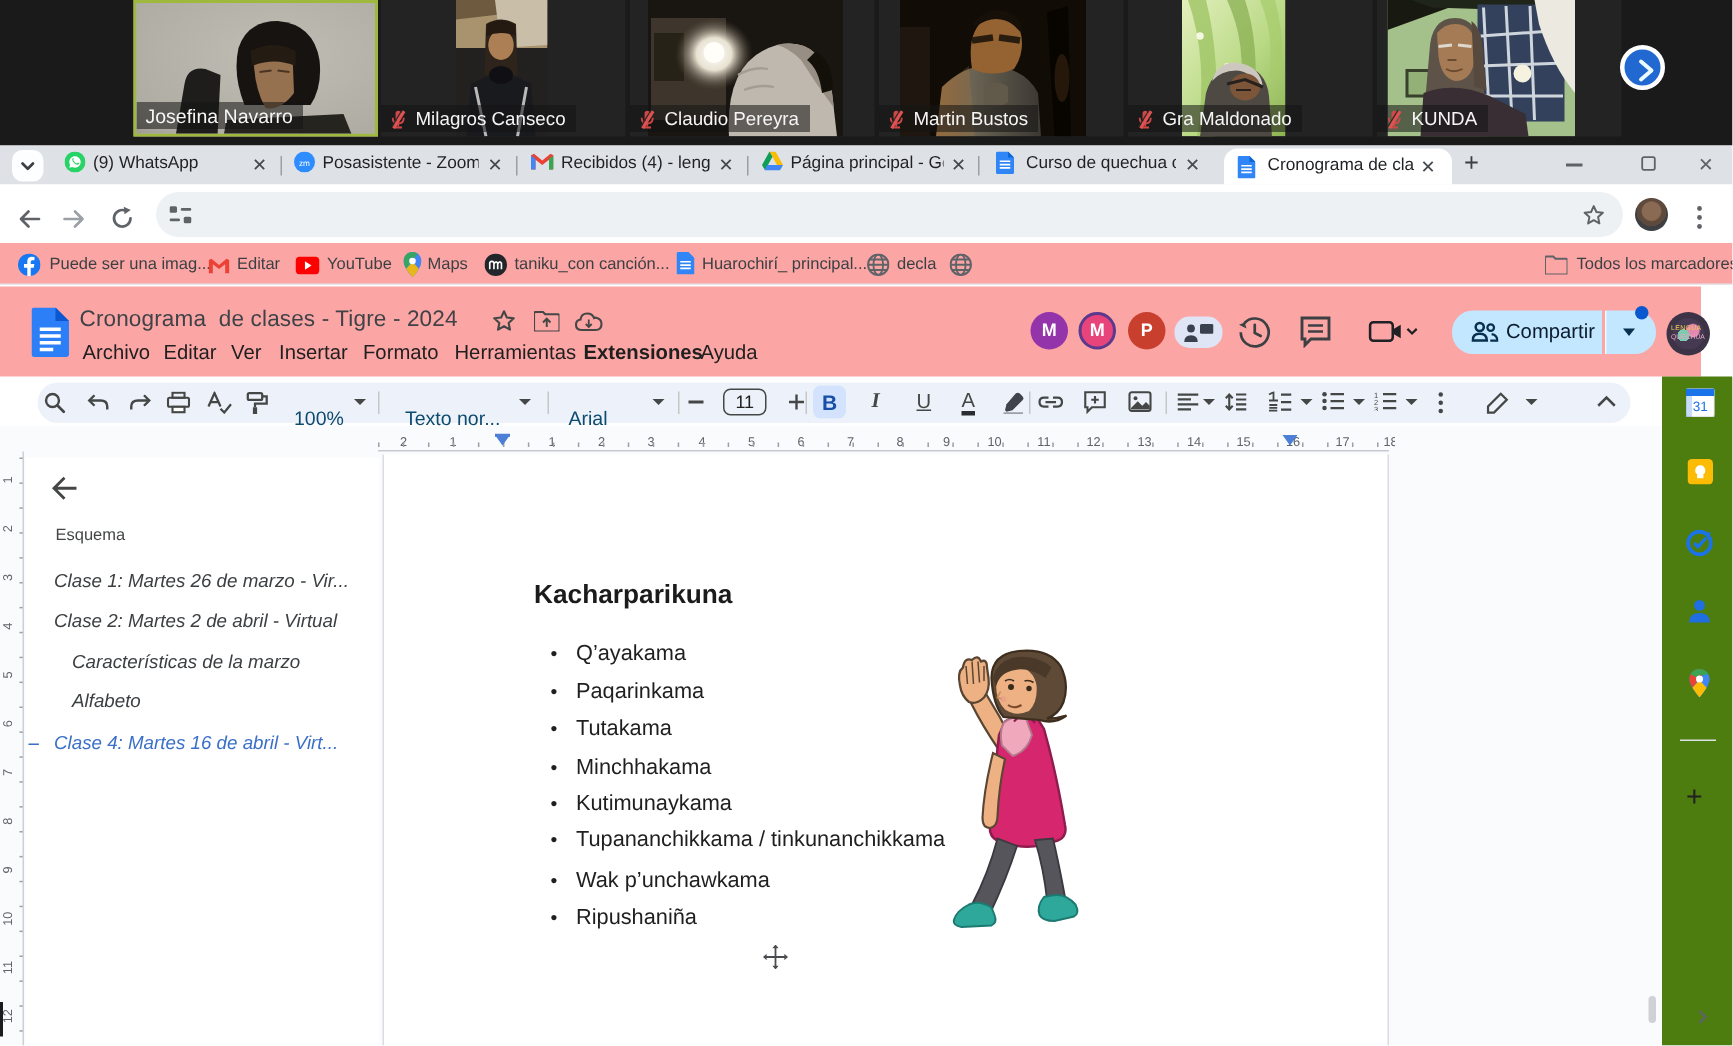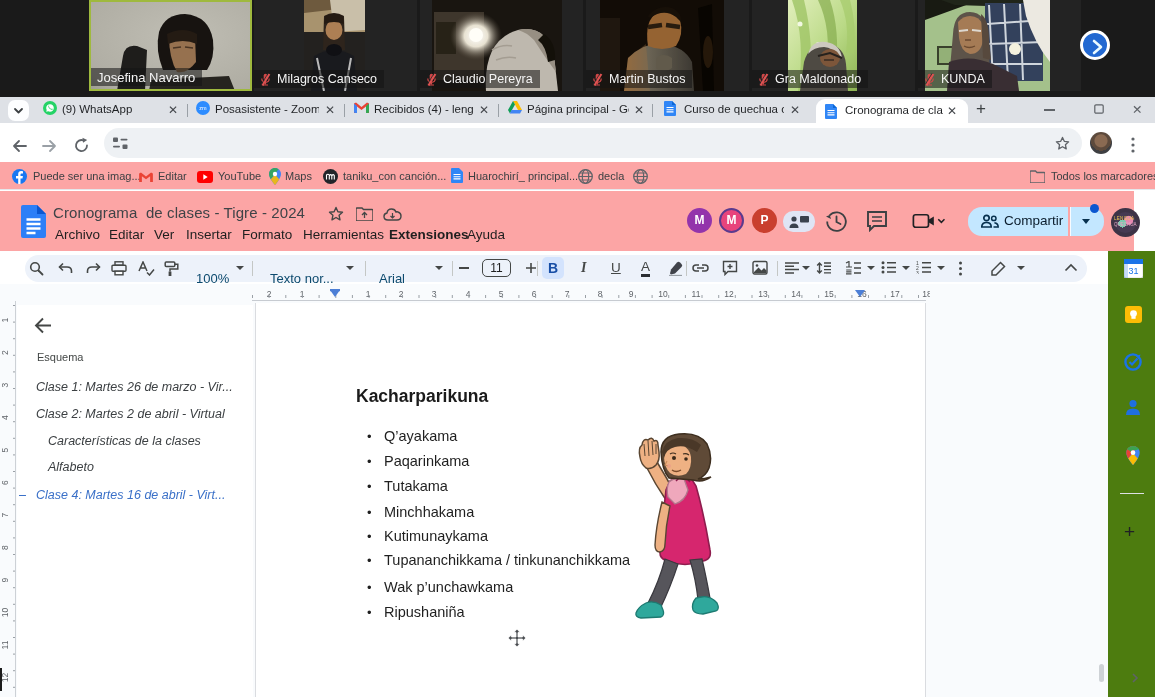"Características de la clases" div.oitem { text: clases -> marzo }
